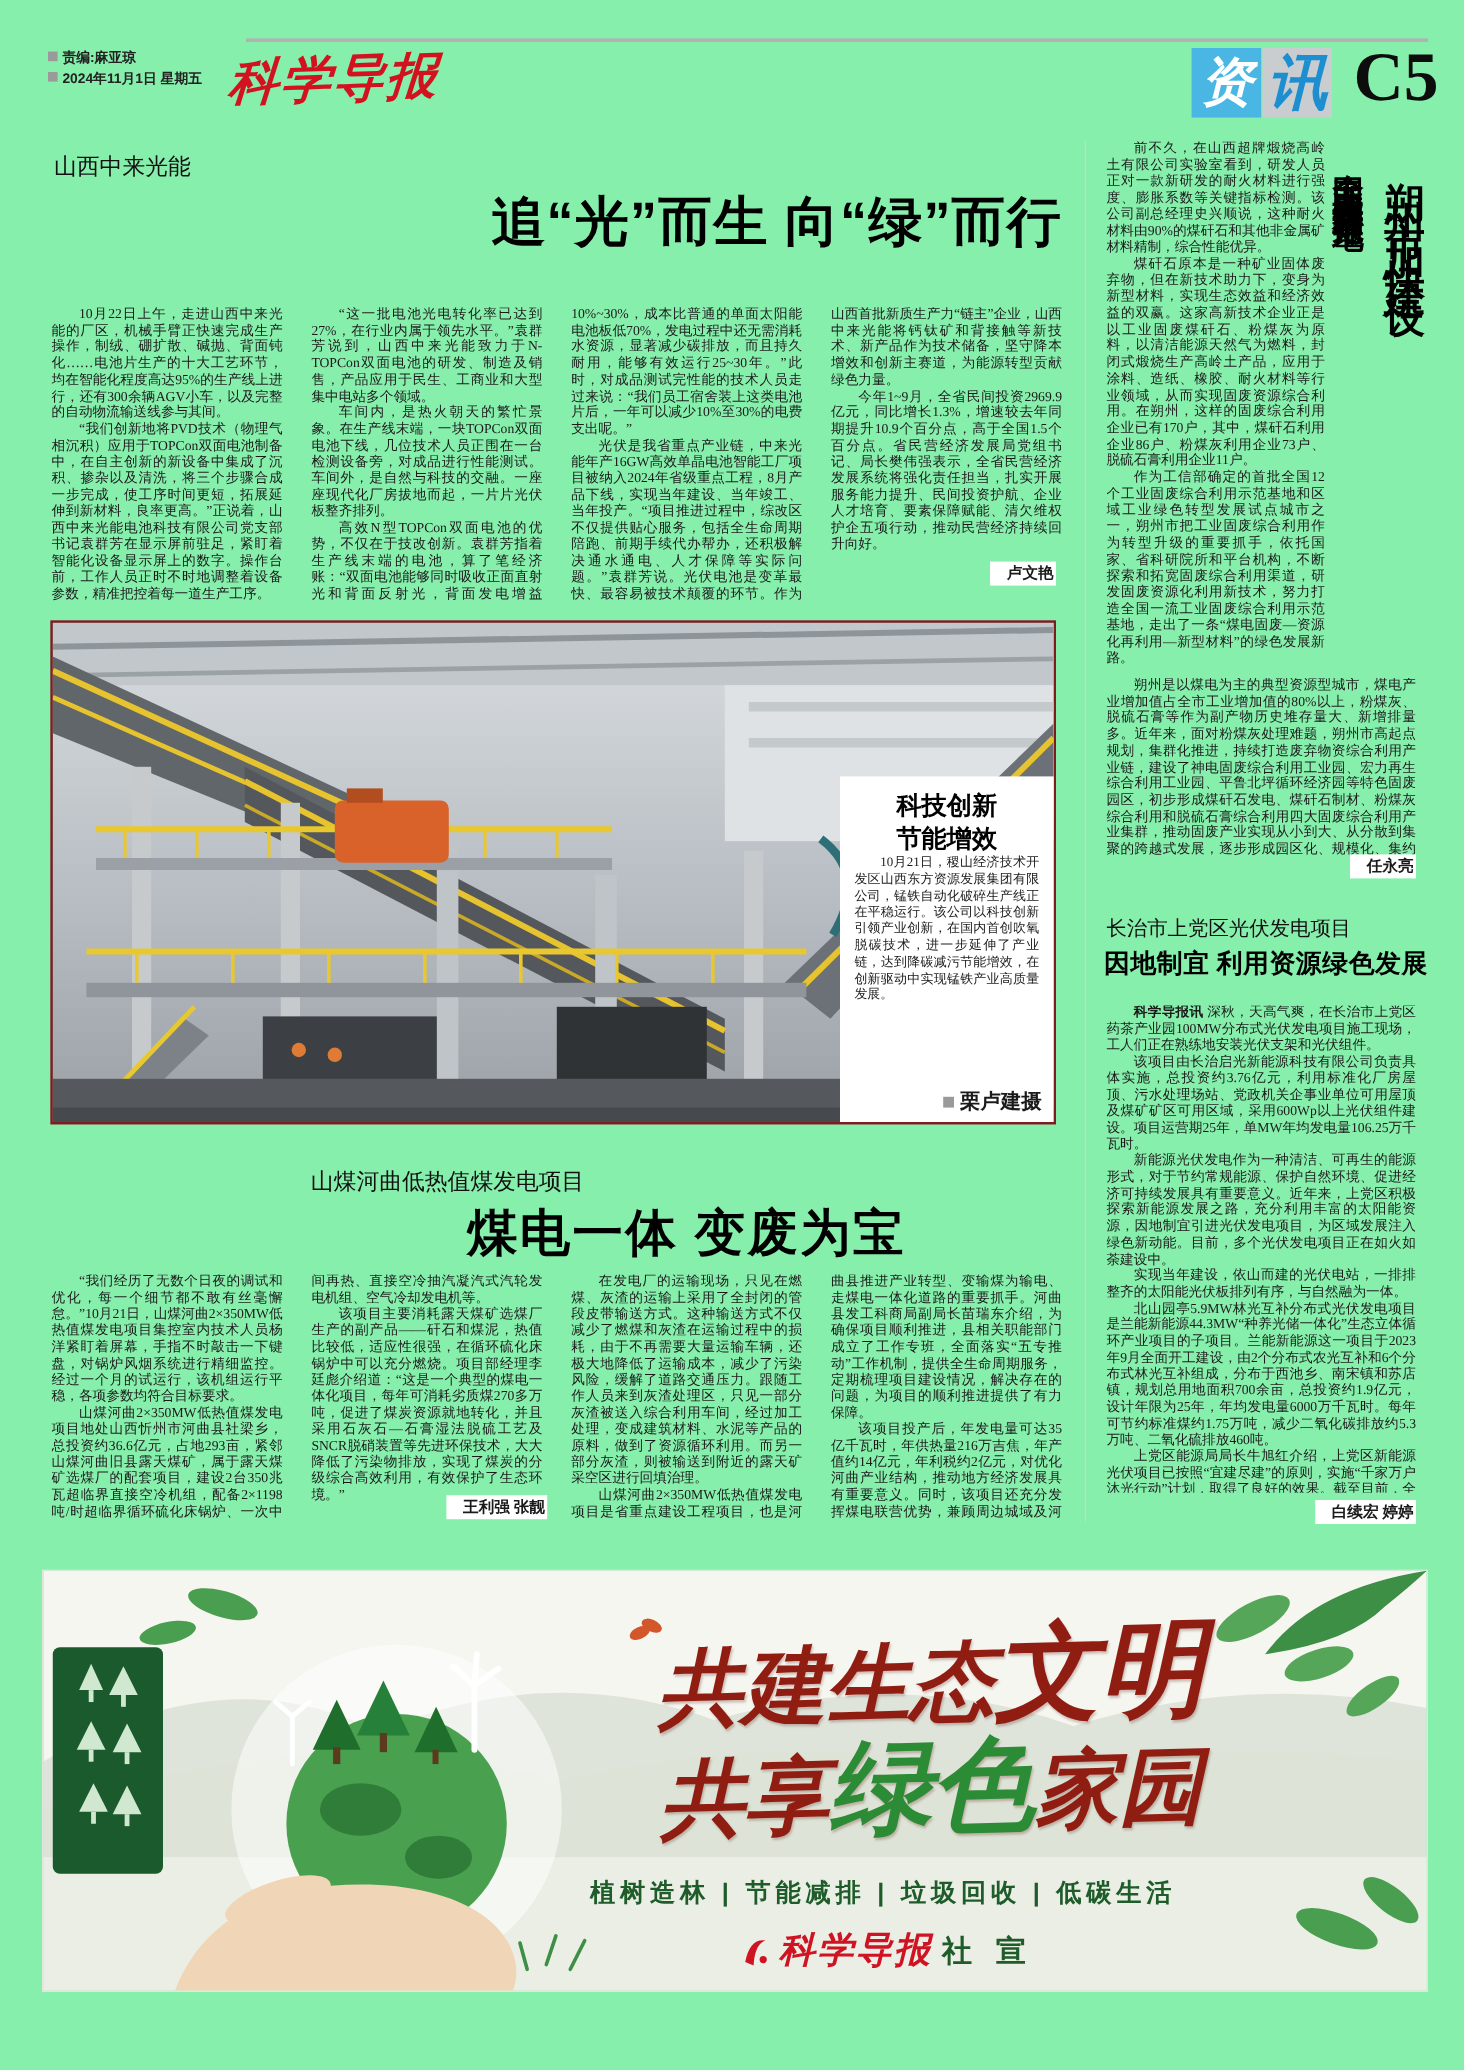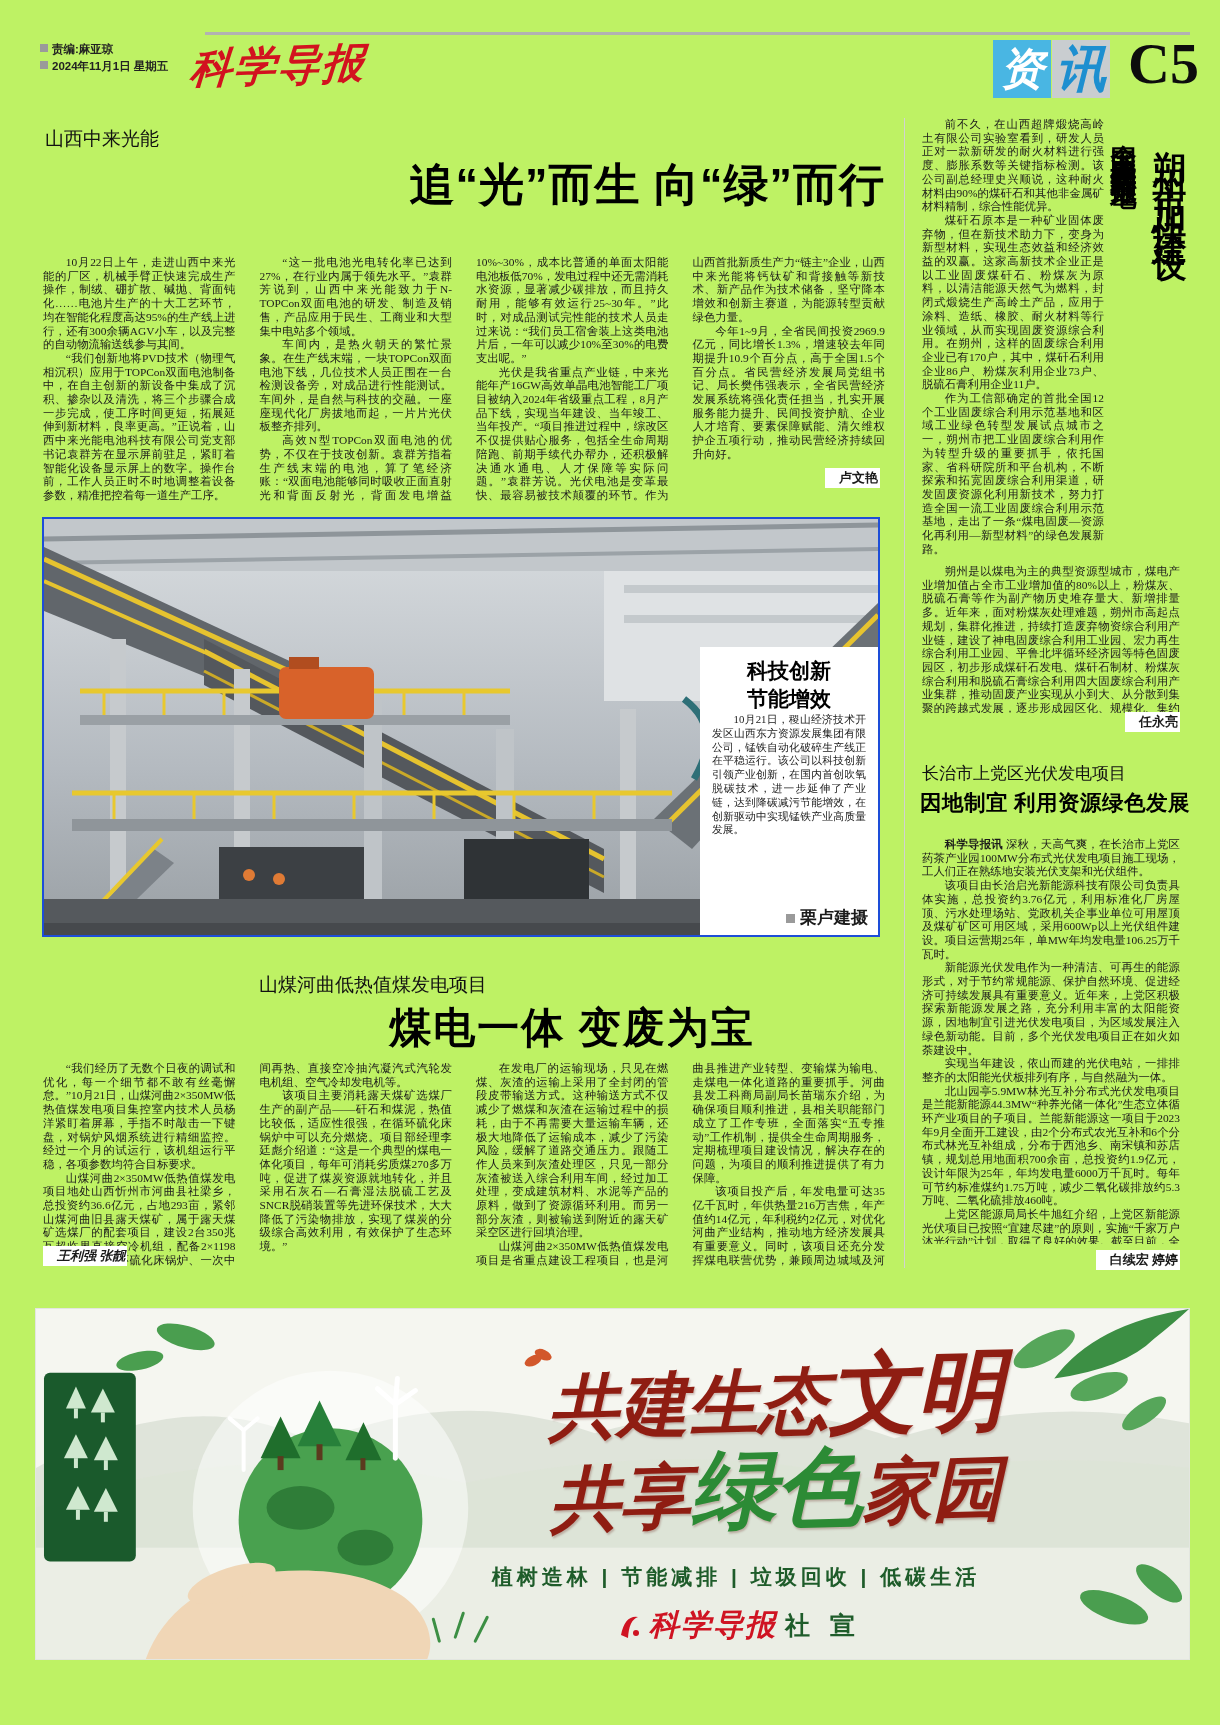"责编:麻亚琼" .page { background: #bef264 -> #86efac }
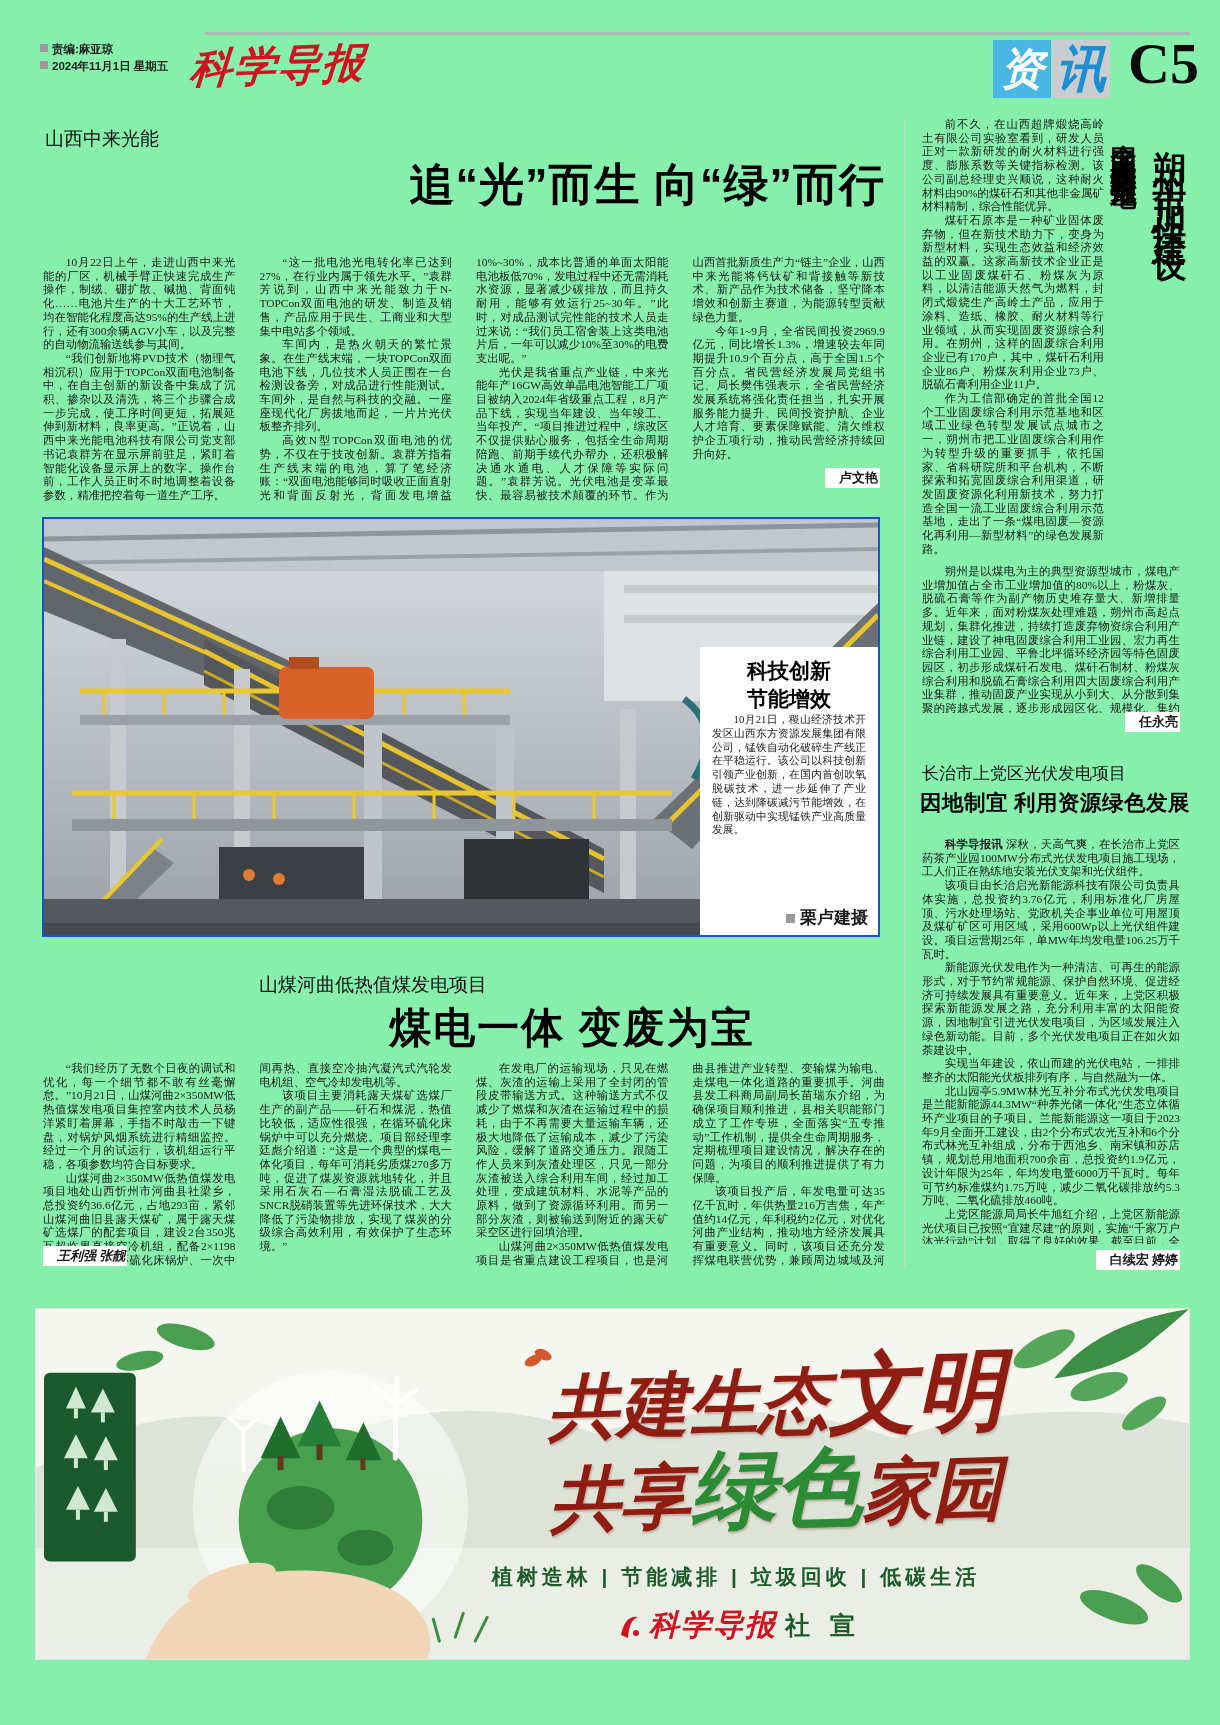"科技创新" #photo-frame { border: 2px solid #1d4ed8 -> 2px solid #7f1d1d }
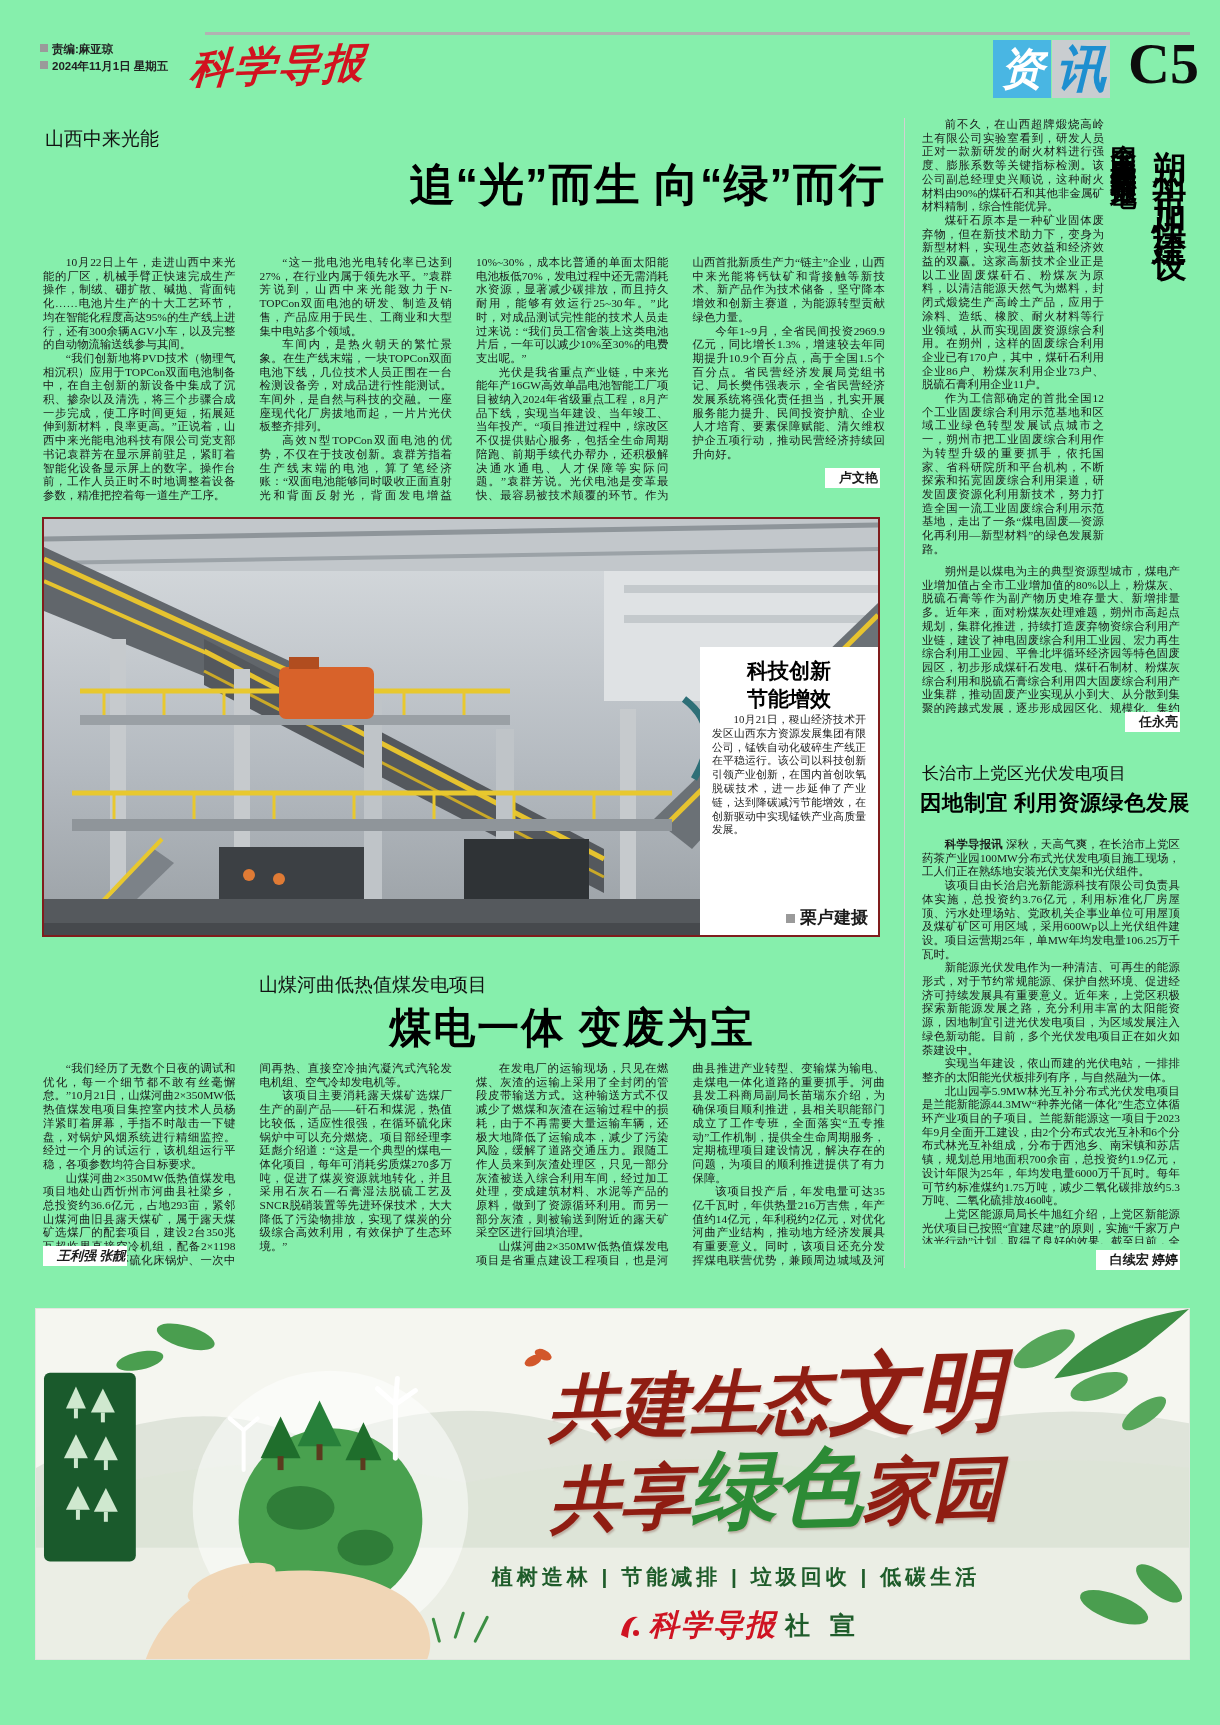"王利强 张靓" #md-byline { font-style: italic -> none; left: 43px -> 28px; text-align: left -> center }
